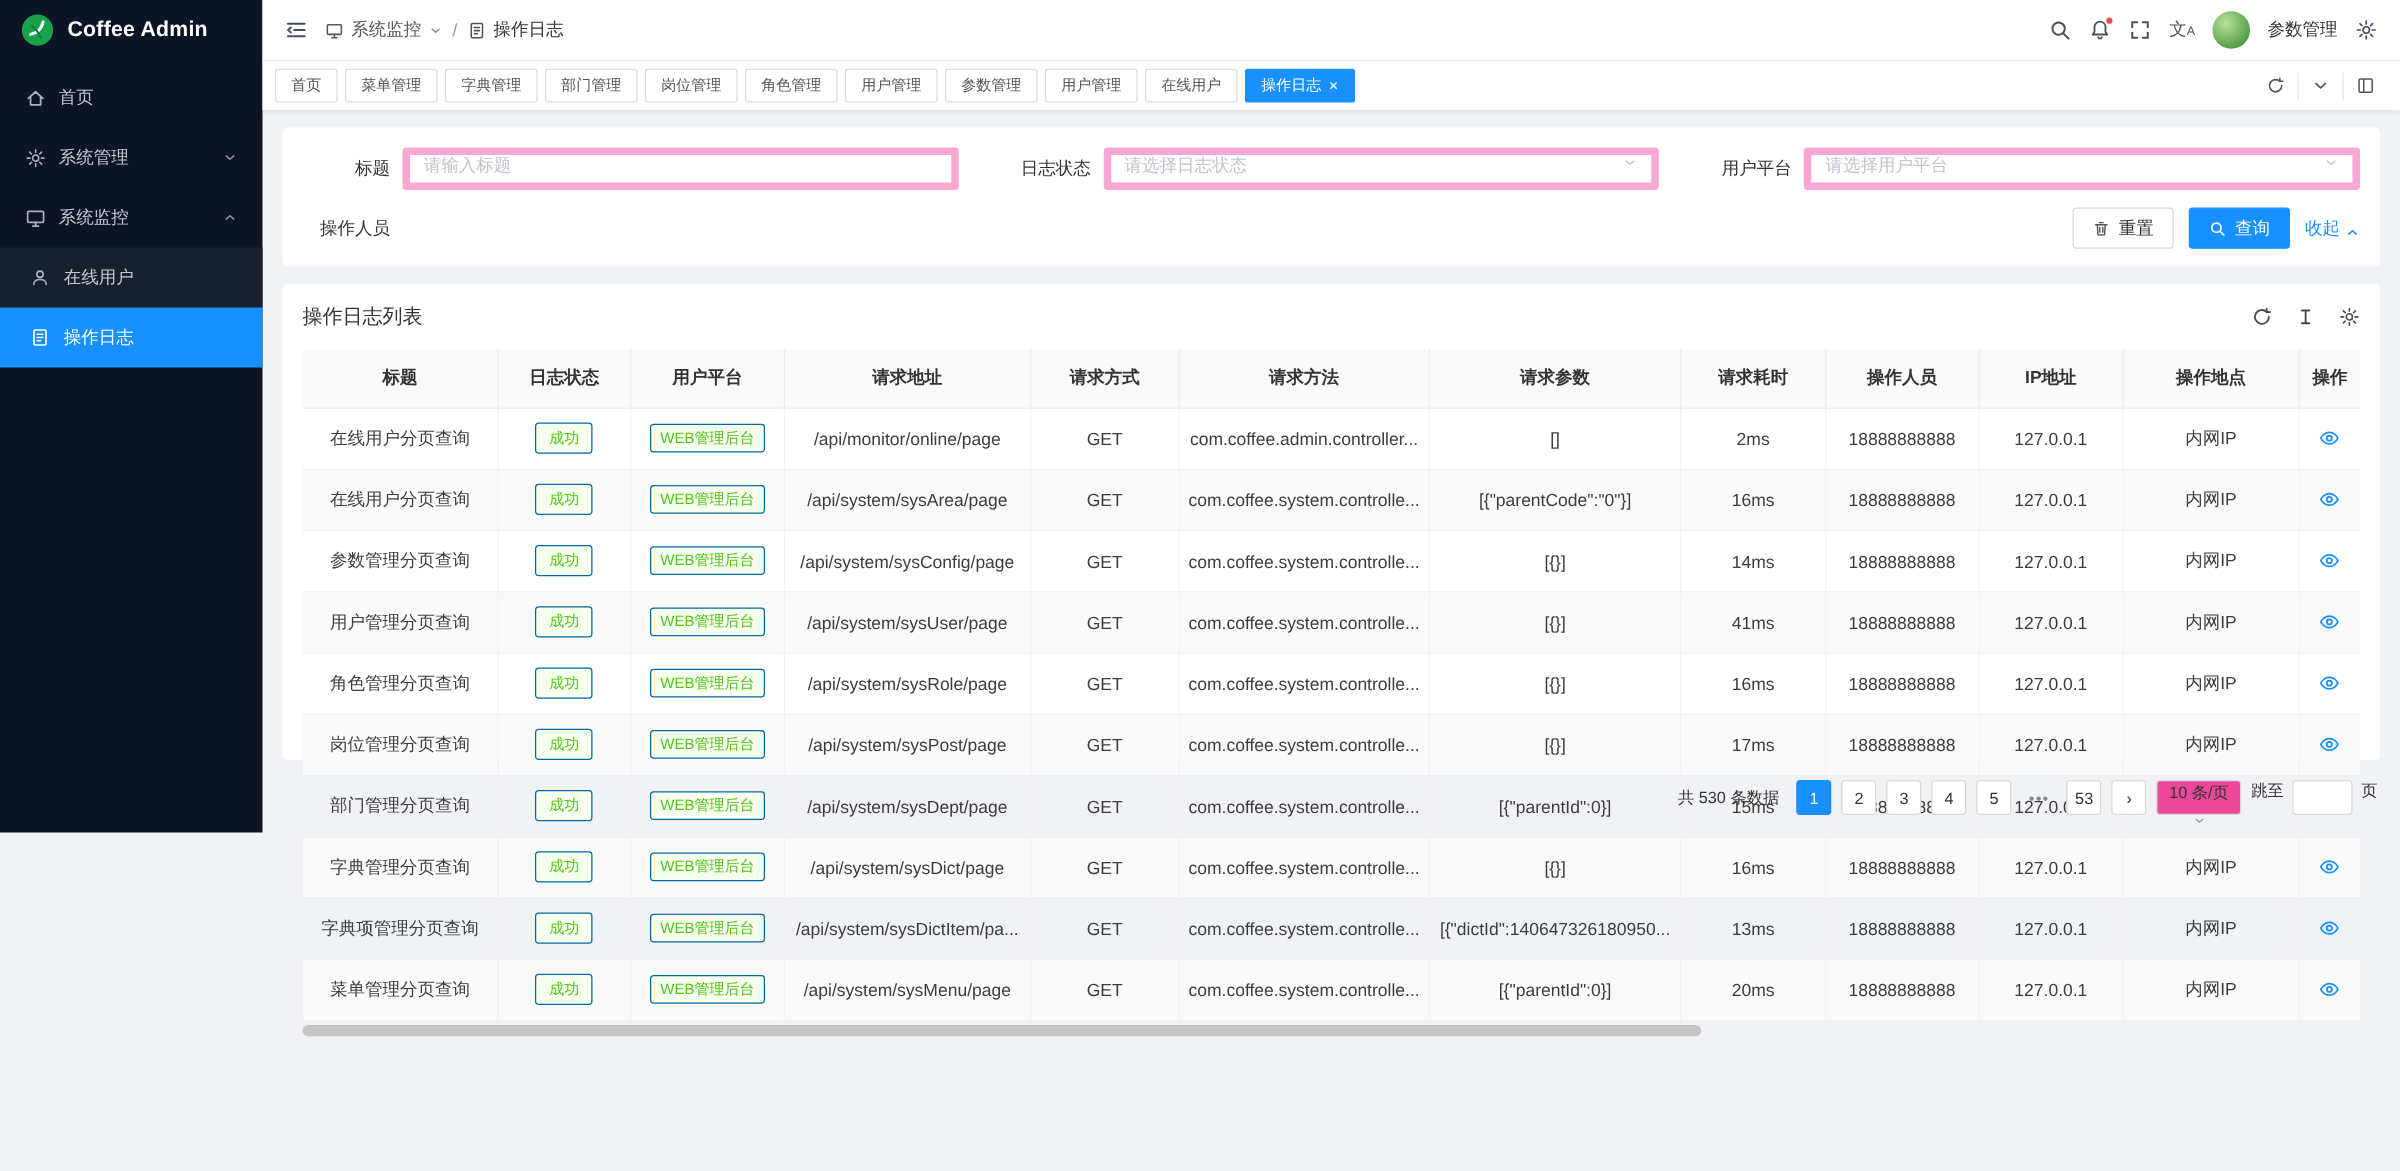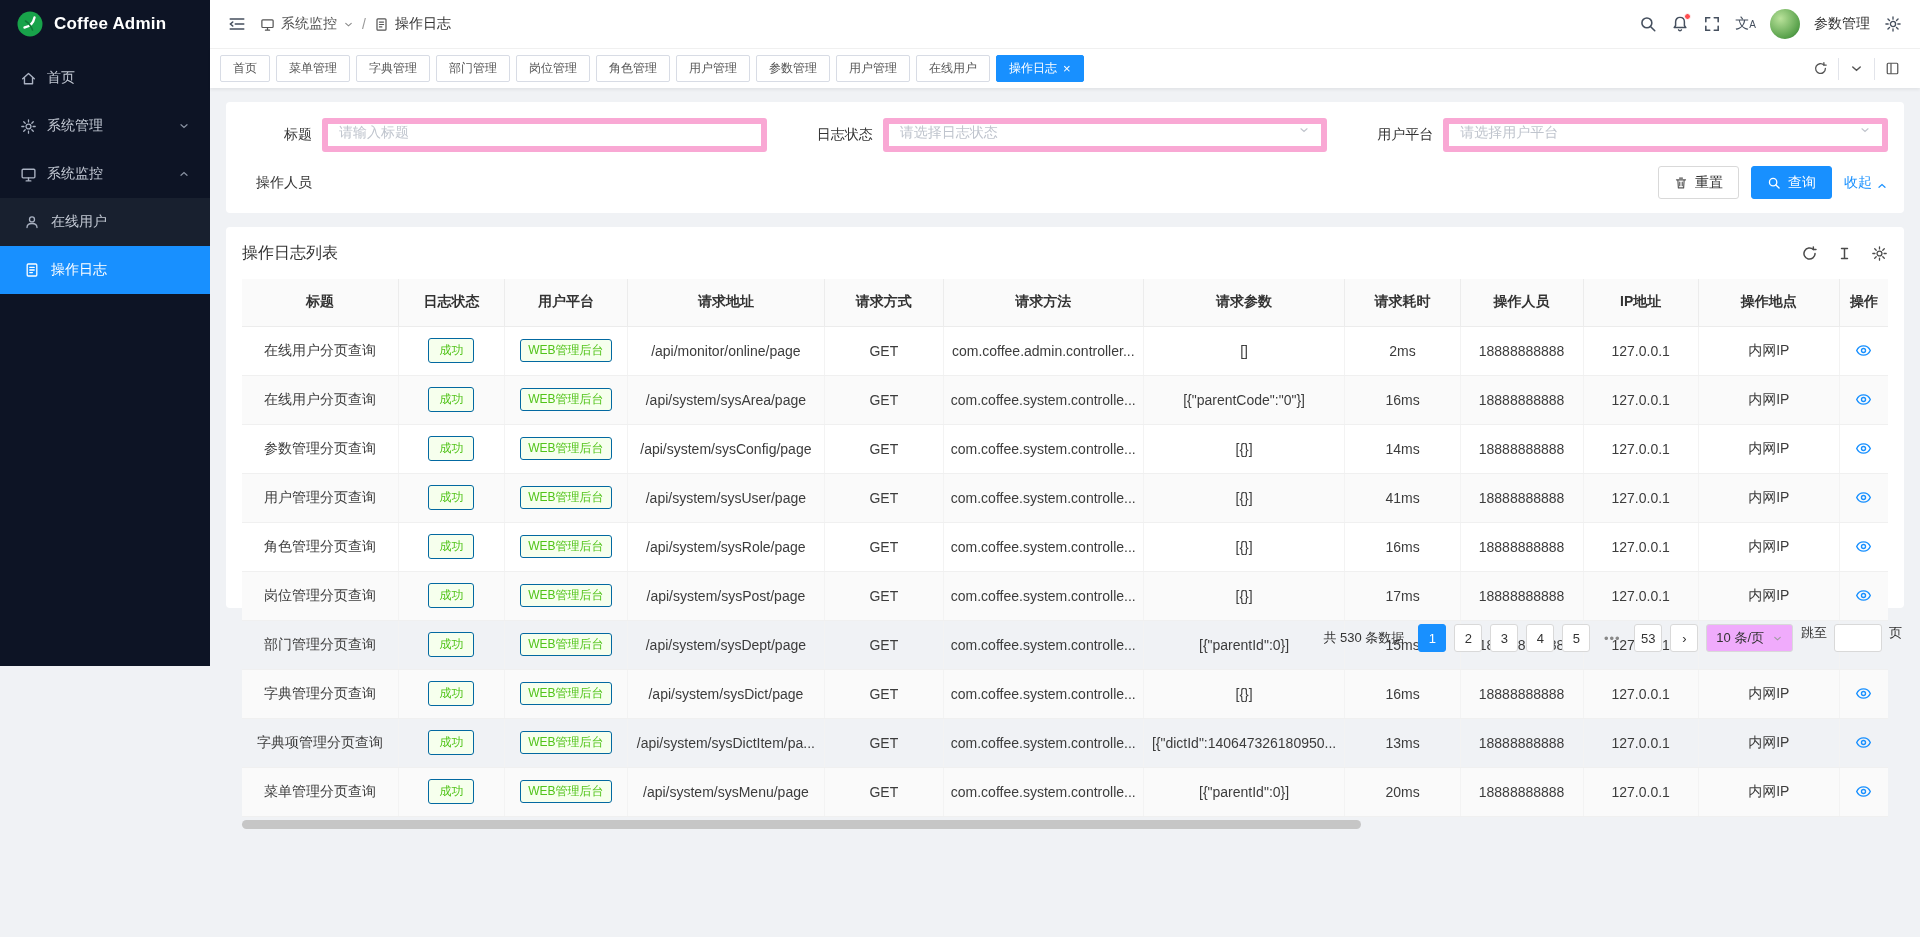"10 条/页" .pg-size { background: #f0abfc -> #ec4899; flex-direction: none -> column }
